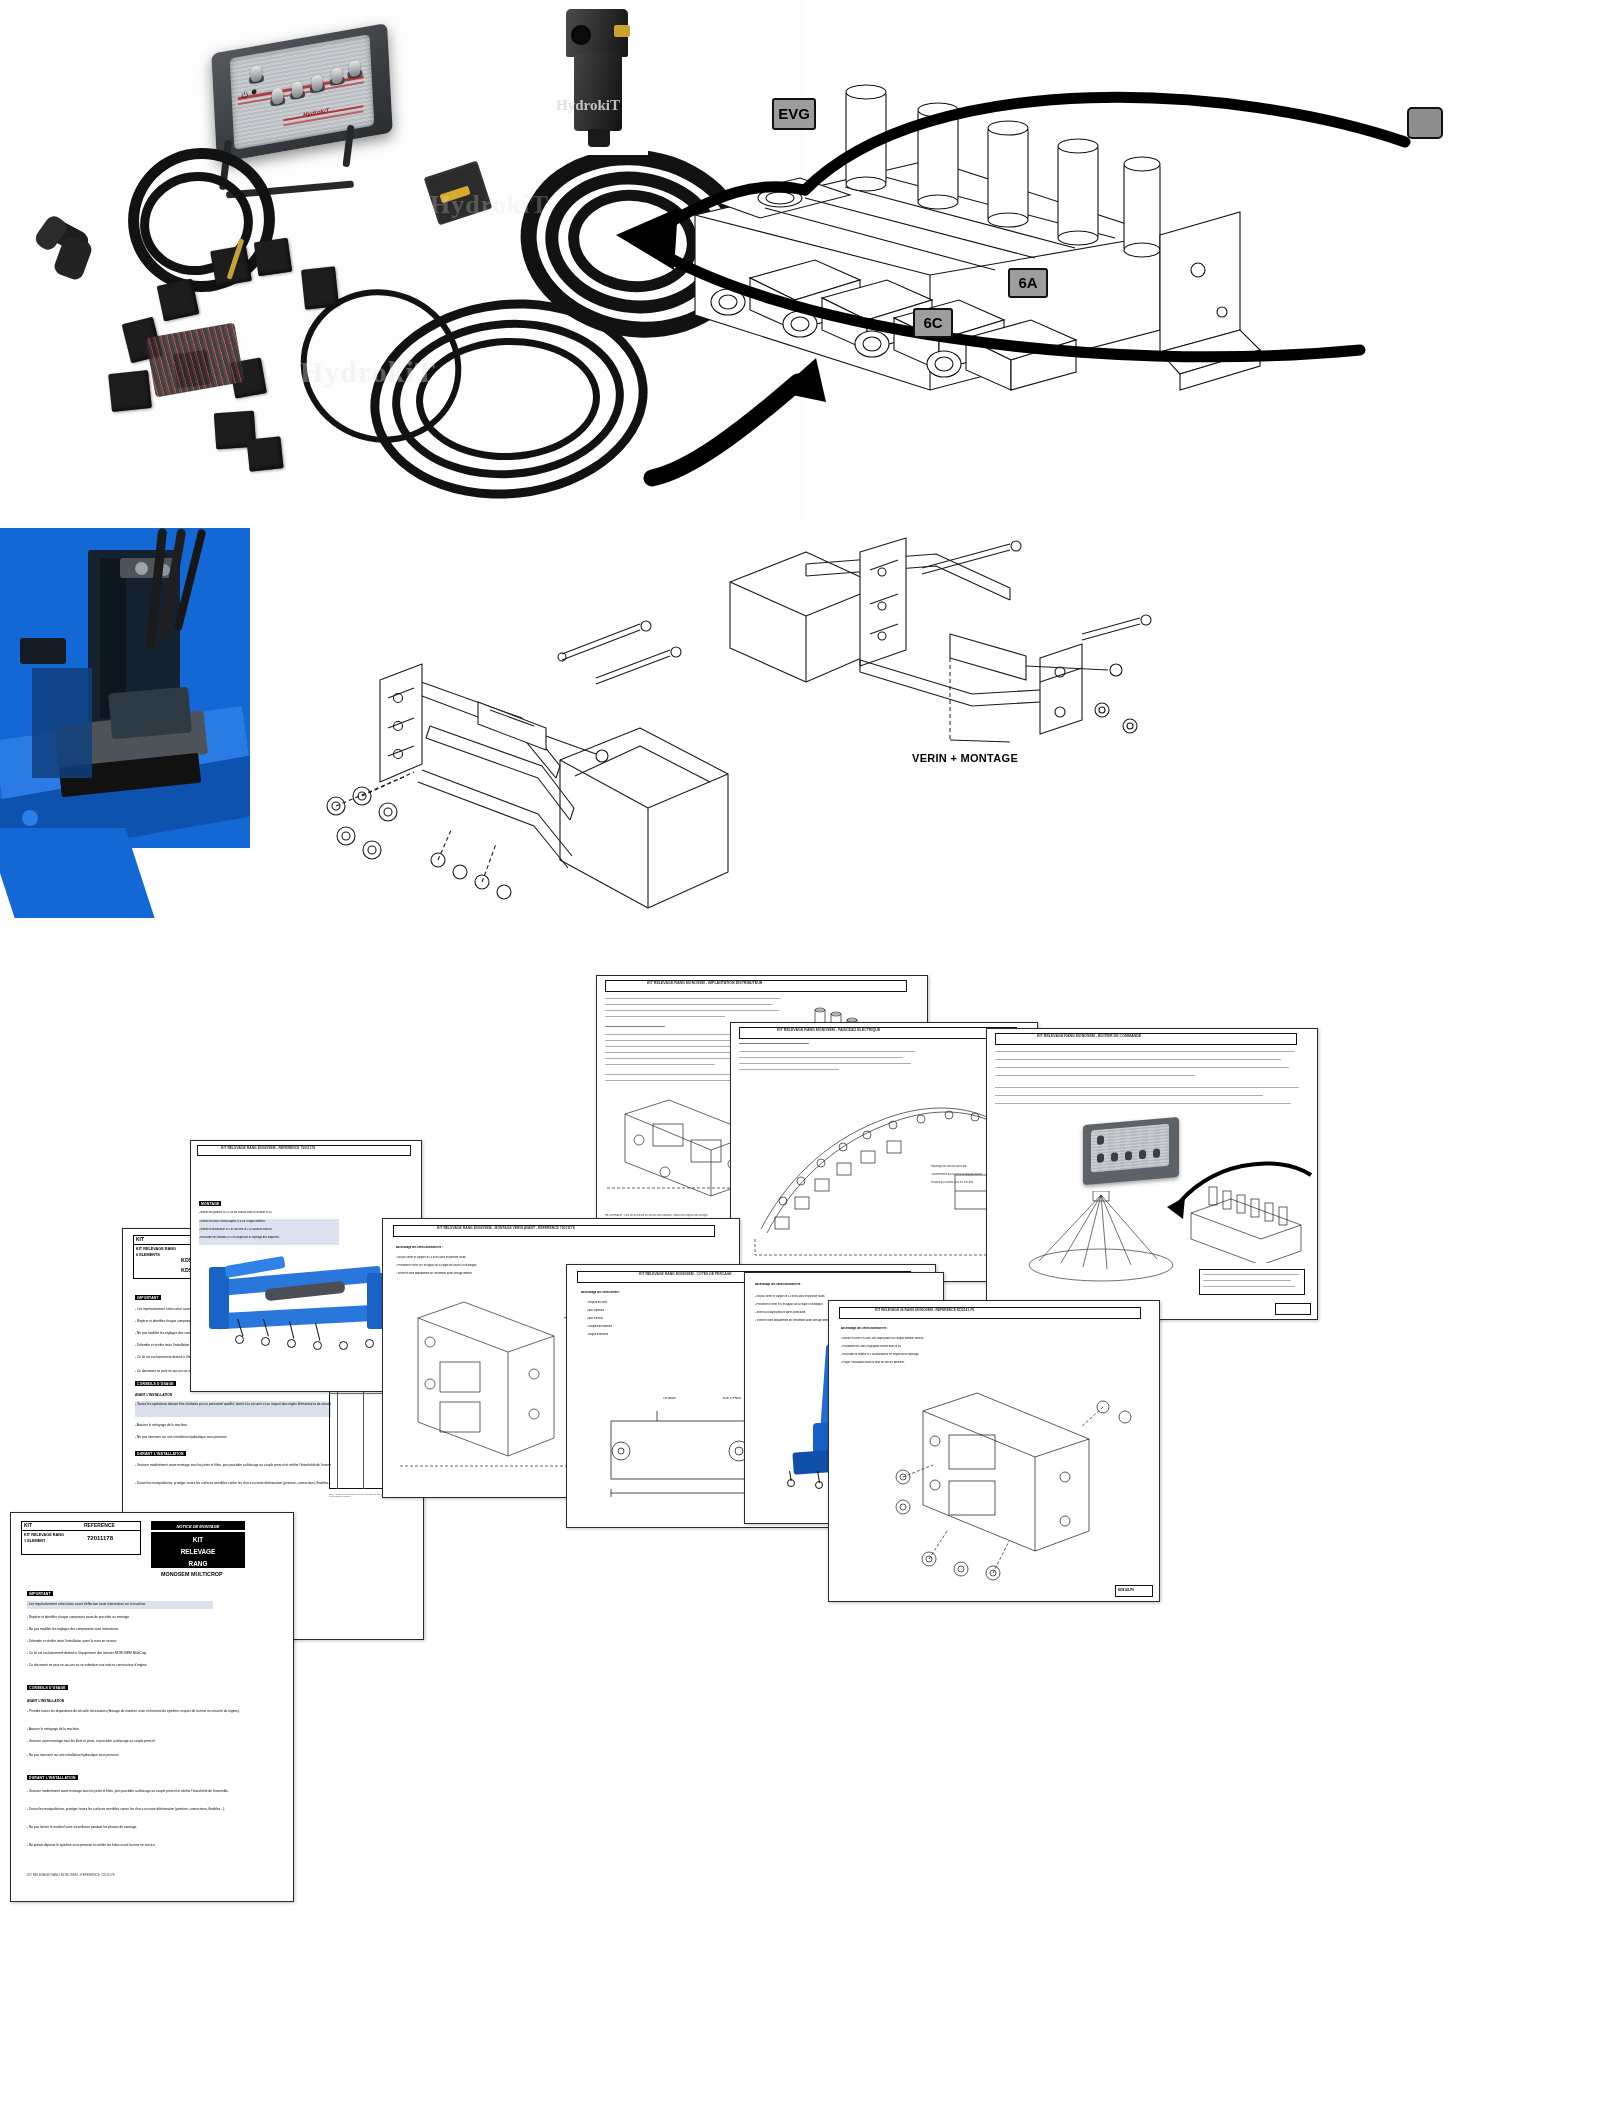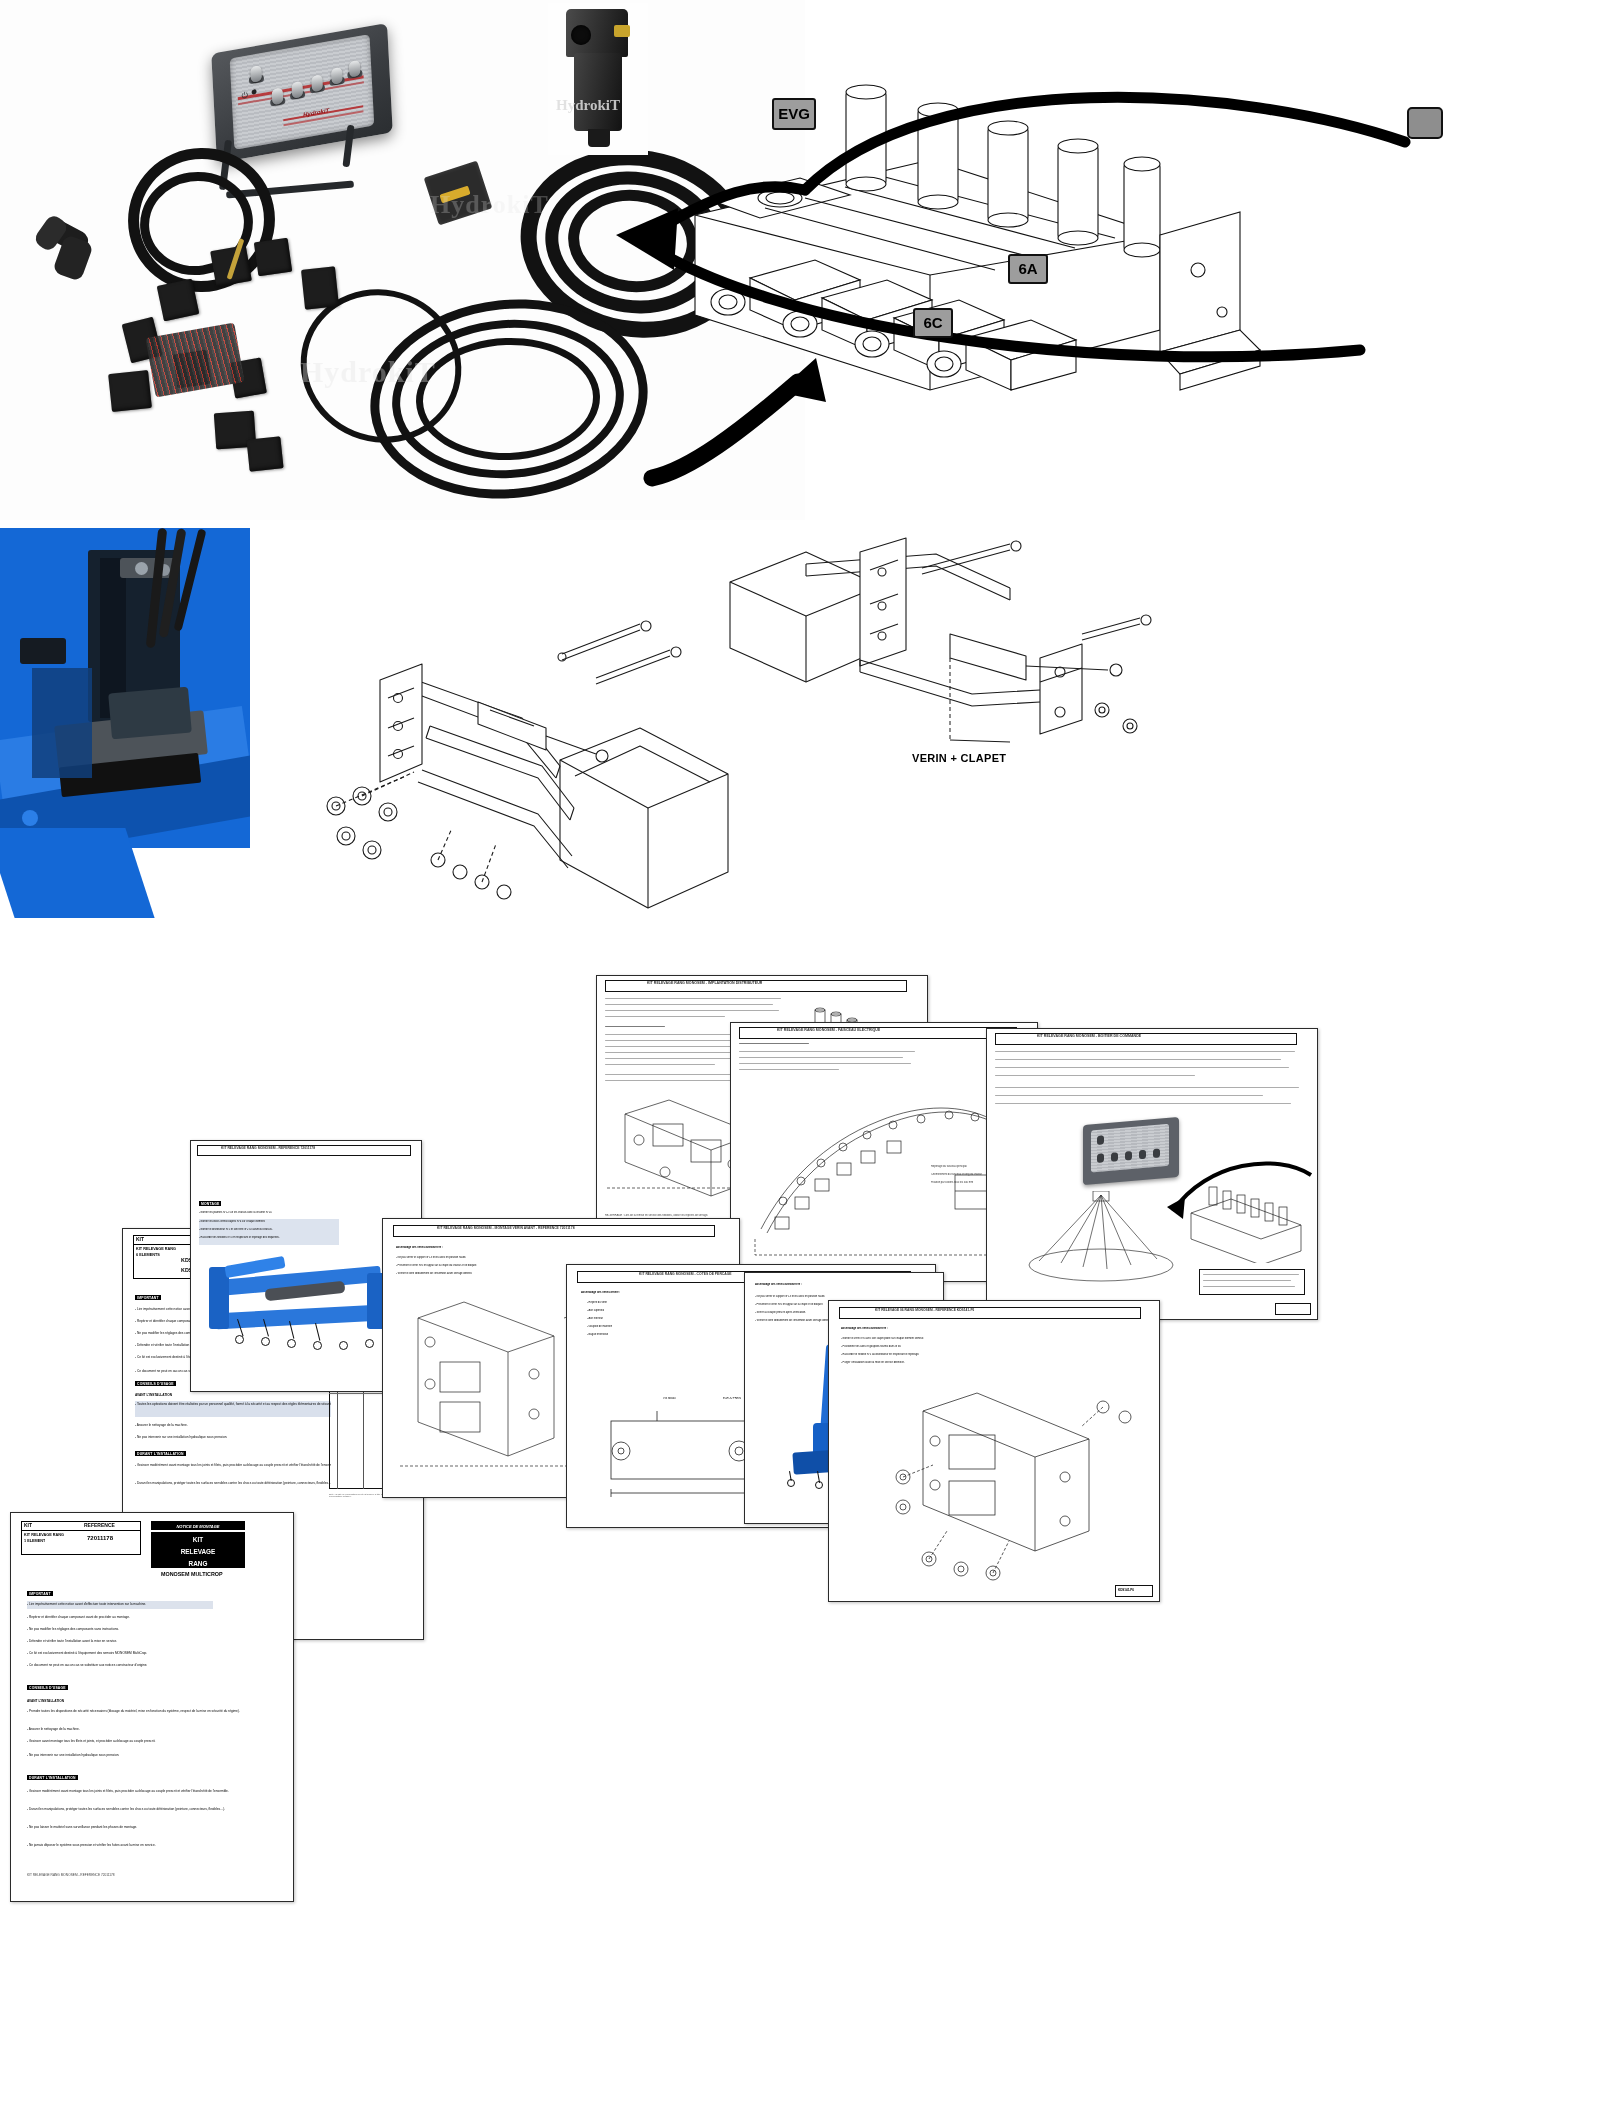"6A" div.mf-label { top: 224px -> 238px }
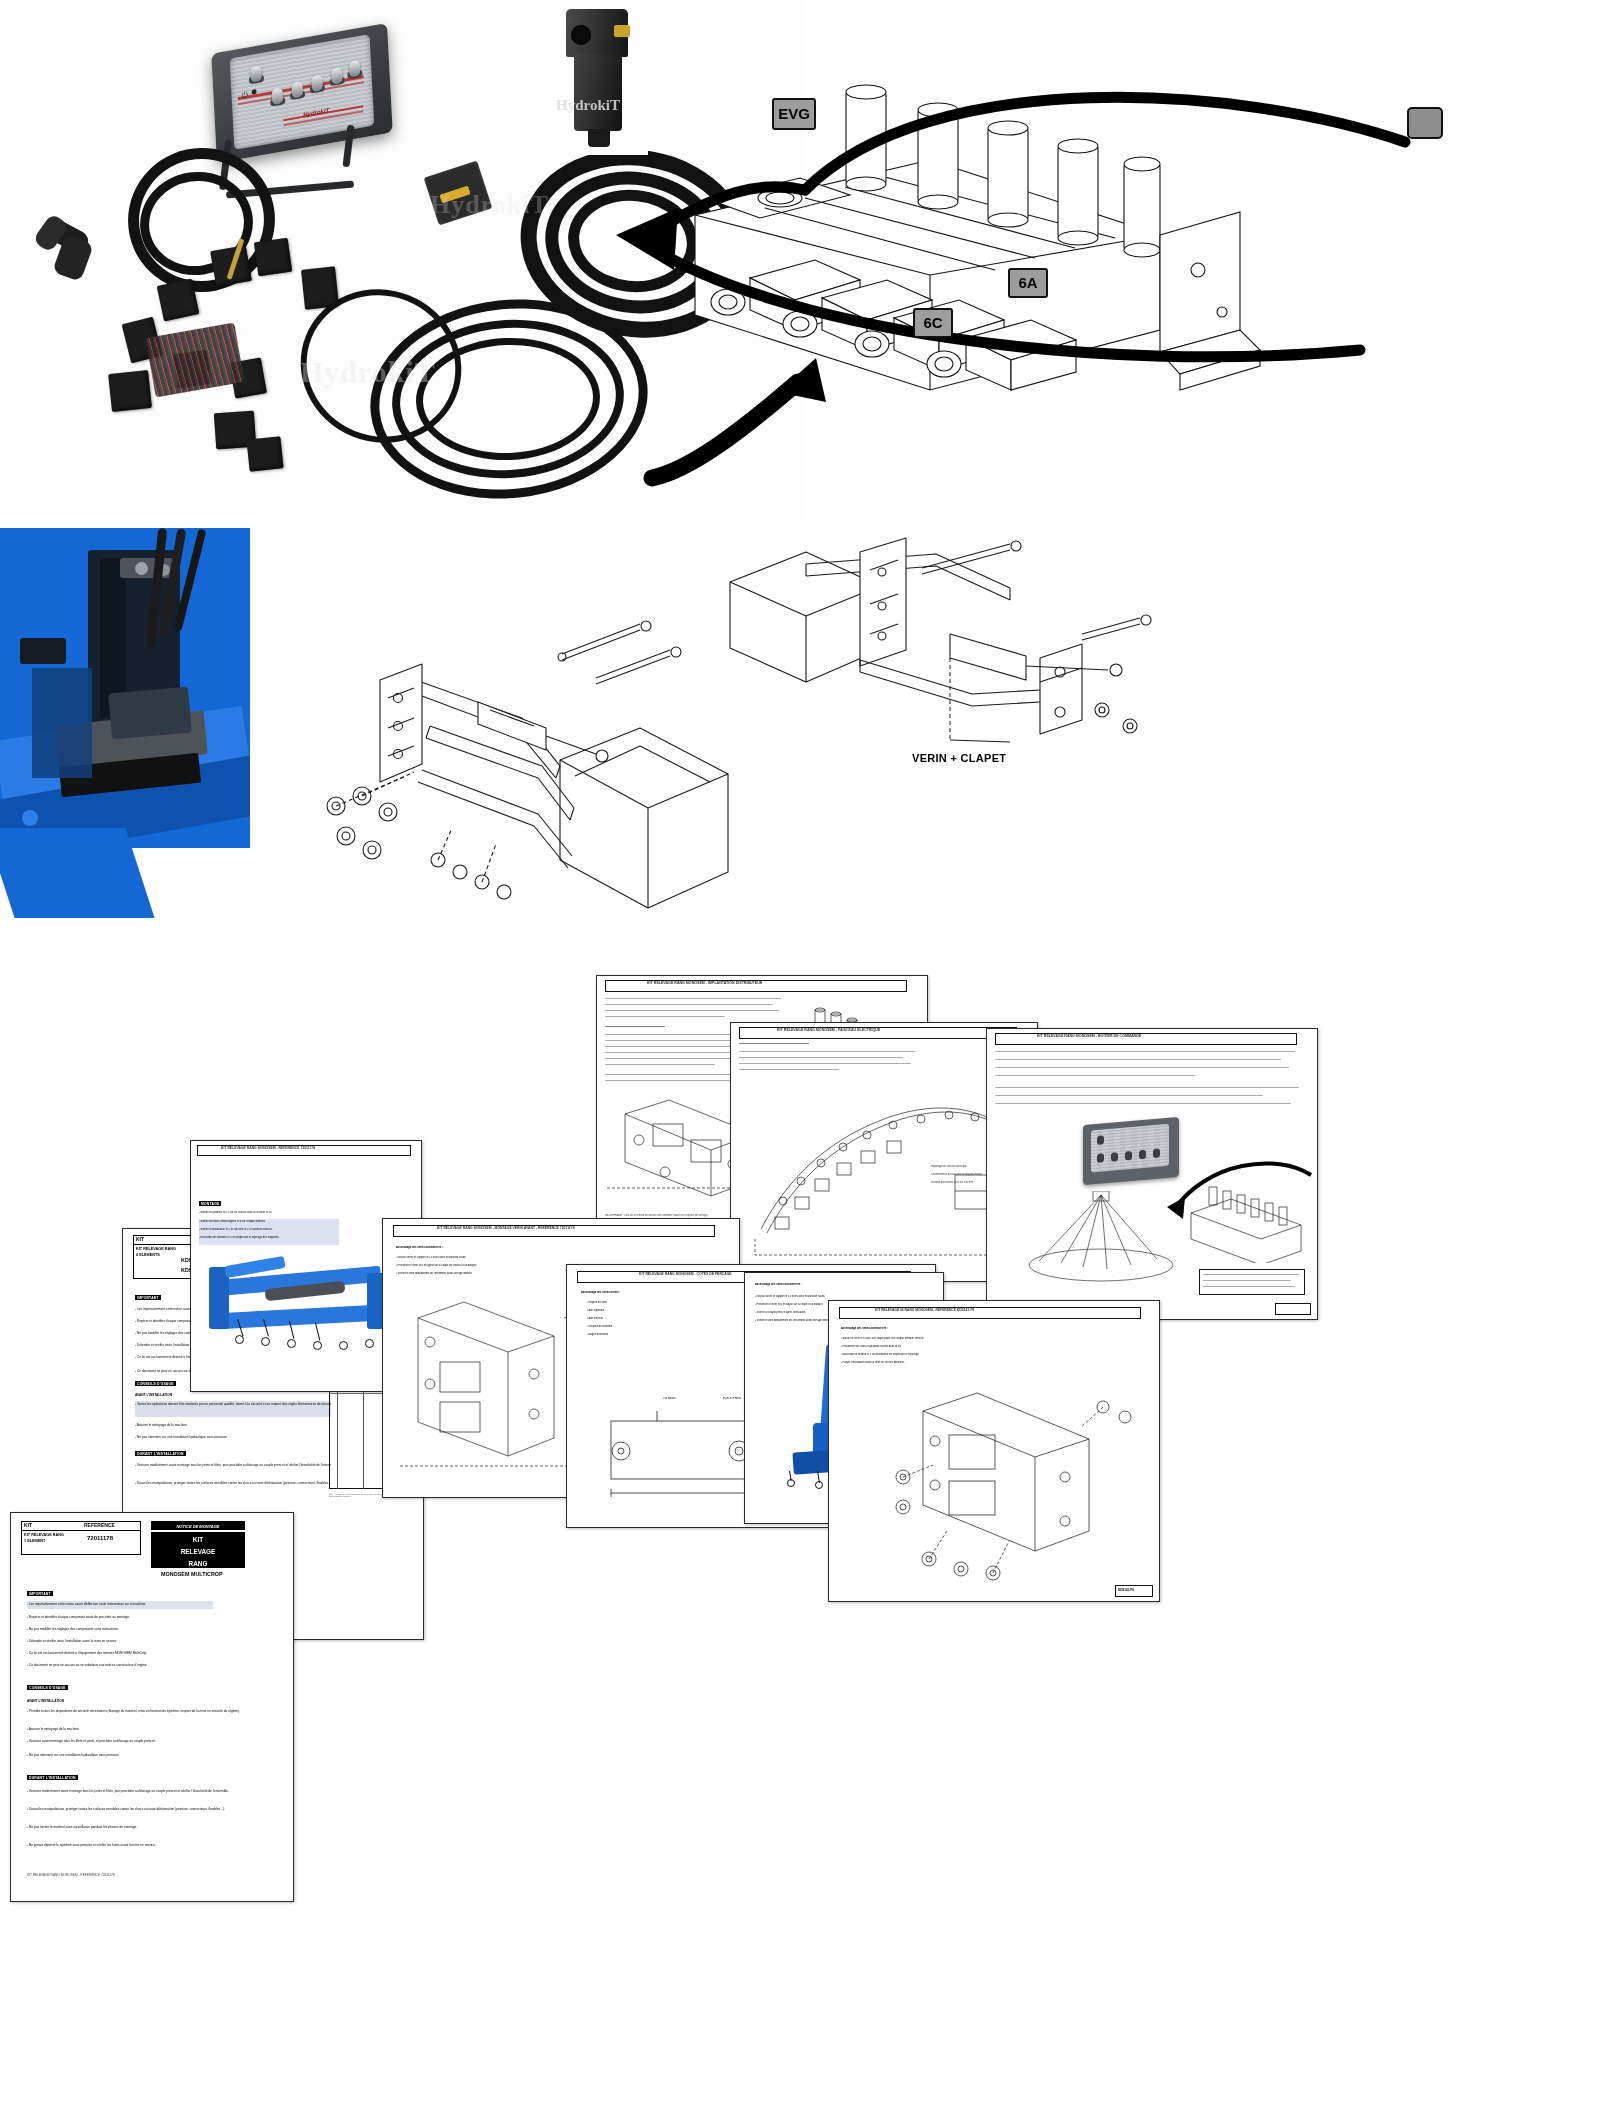"VERIN + CLAPET" span.verin-label { text: CLAPET -> MONTAGE }
